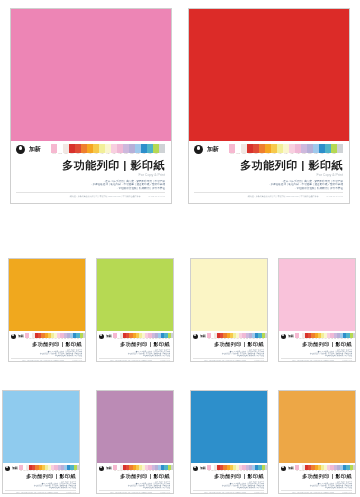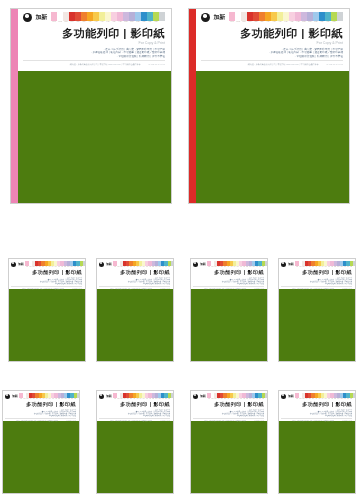"多功能列印 | 影印紙" .pack { background: #4d7c0f -> #701a75; flex-direction: row -> column }
